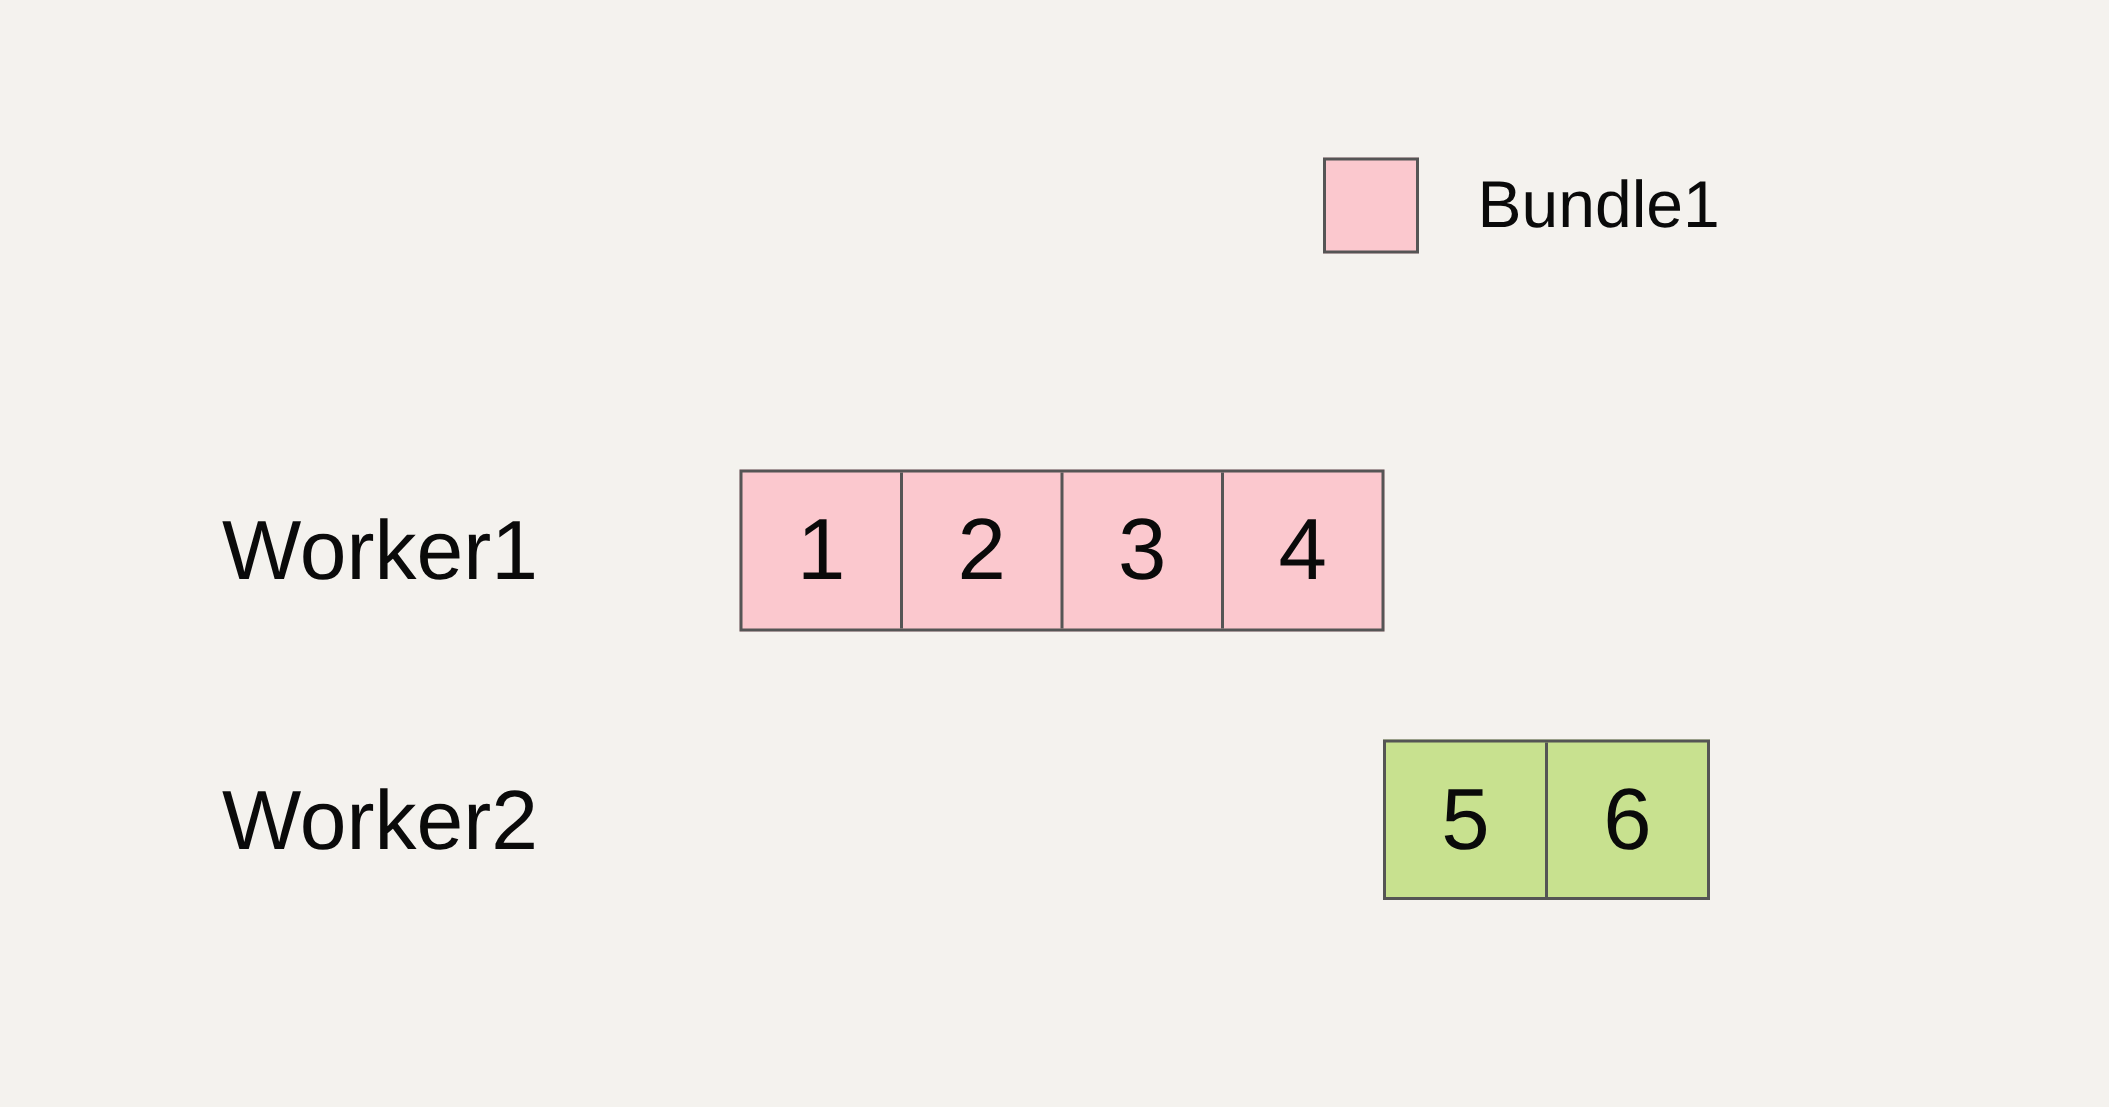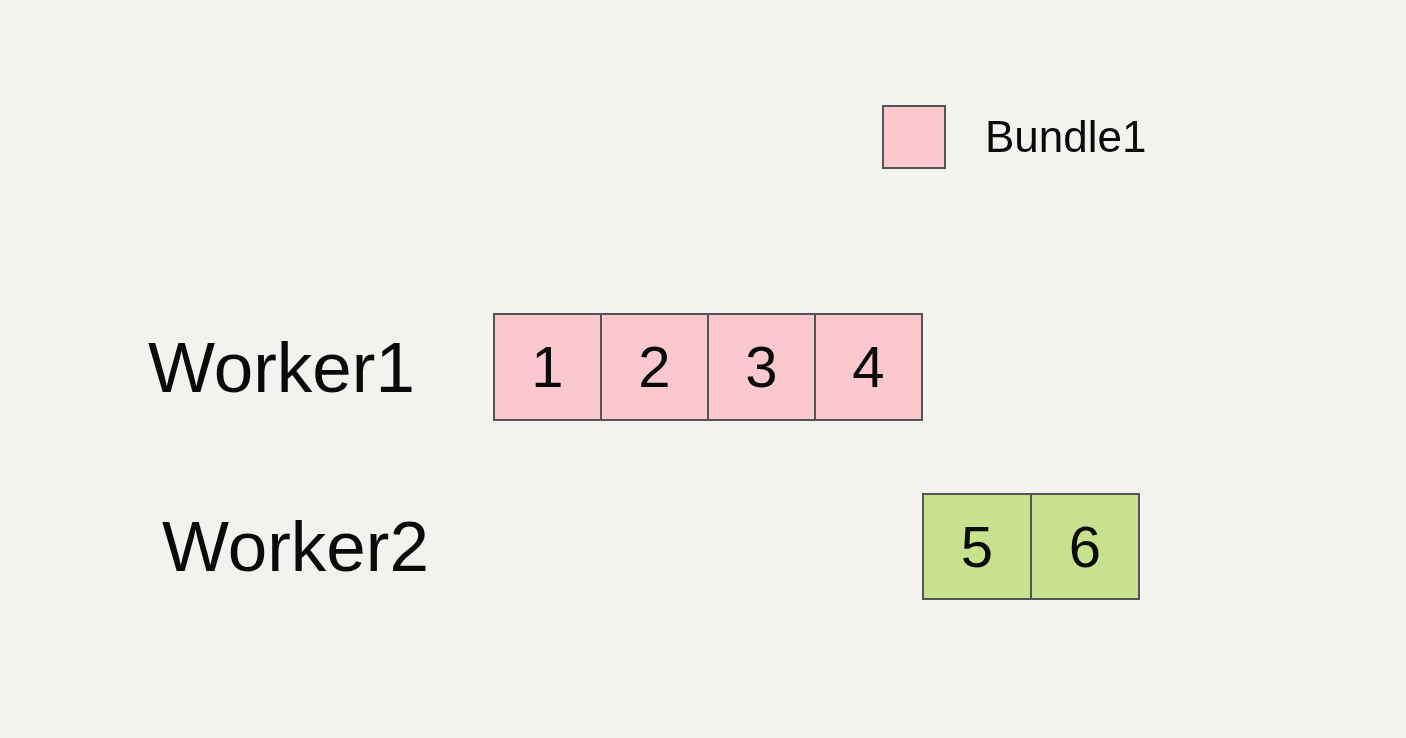"Worker1" .worker-label { font-size: 71px -> 56px }
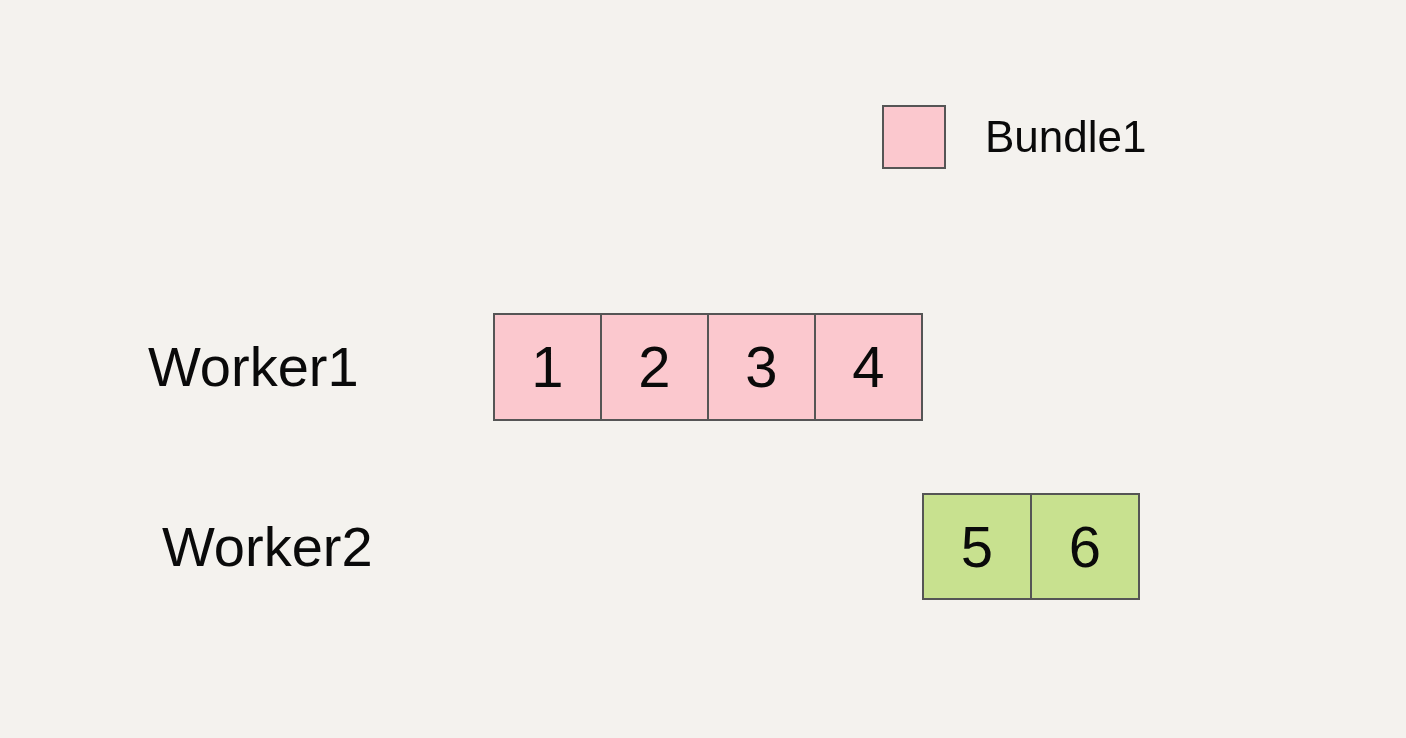"Worker2" #worker2-label { margin-left: 14px -> none }
